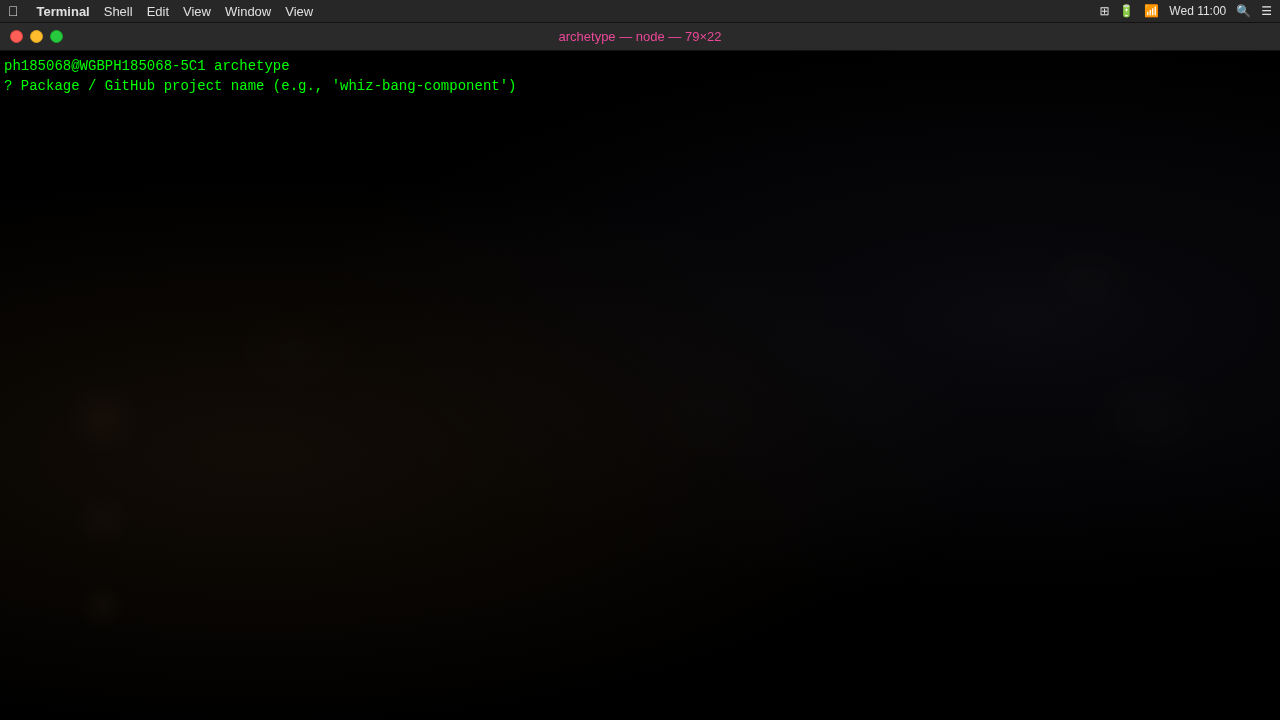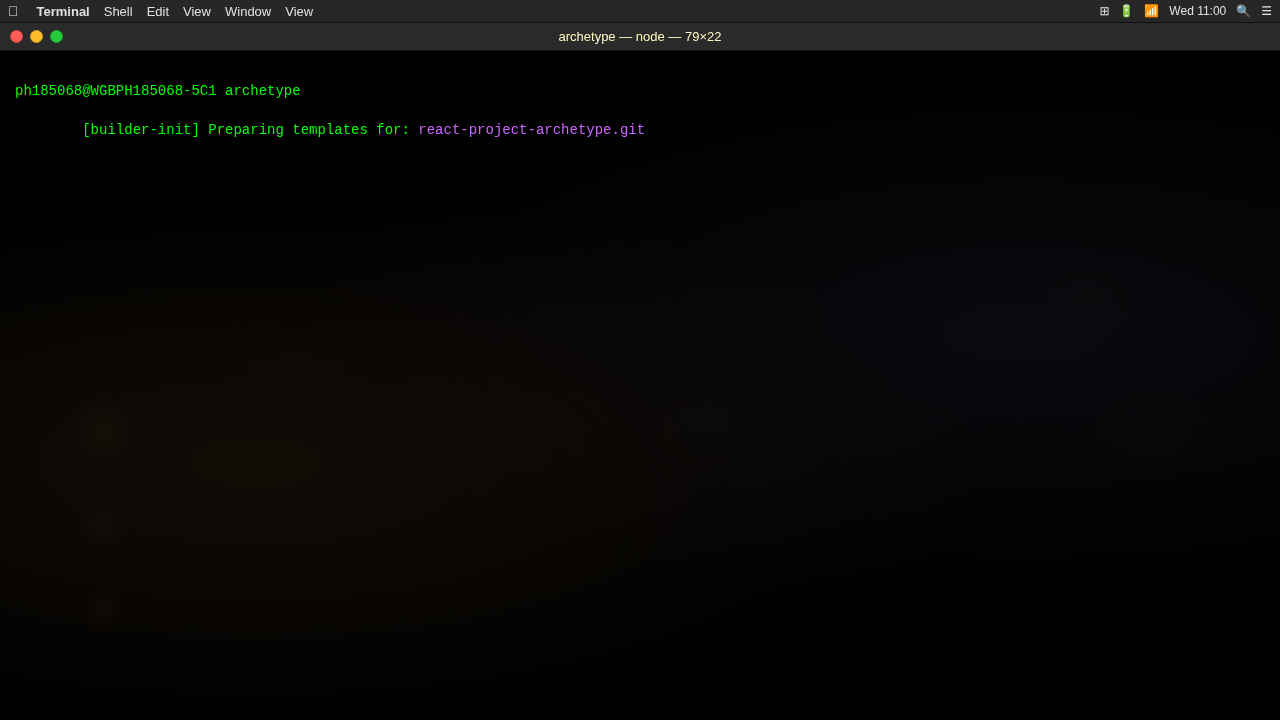"archetype — node — 79×22" .title-bar-text { color: #fef9c3 -> #ec4899 }
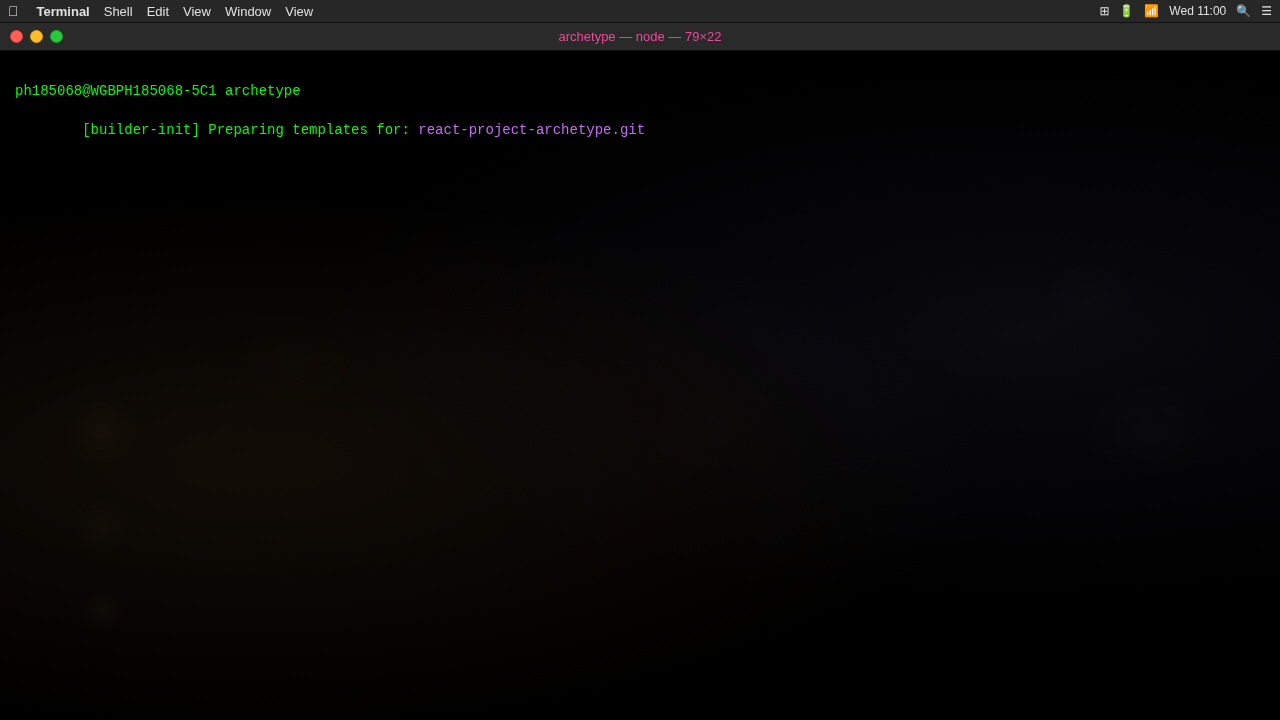"ph185068@WGBPH185068-5C1 archetype" .terminal-content { margin-top: 25px -> none; padding: 6px 4px 4px 15px -> 6px 4px 4px 4px }
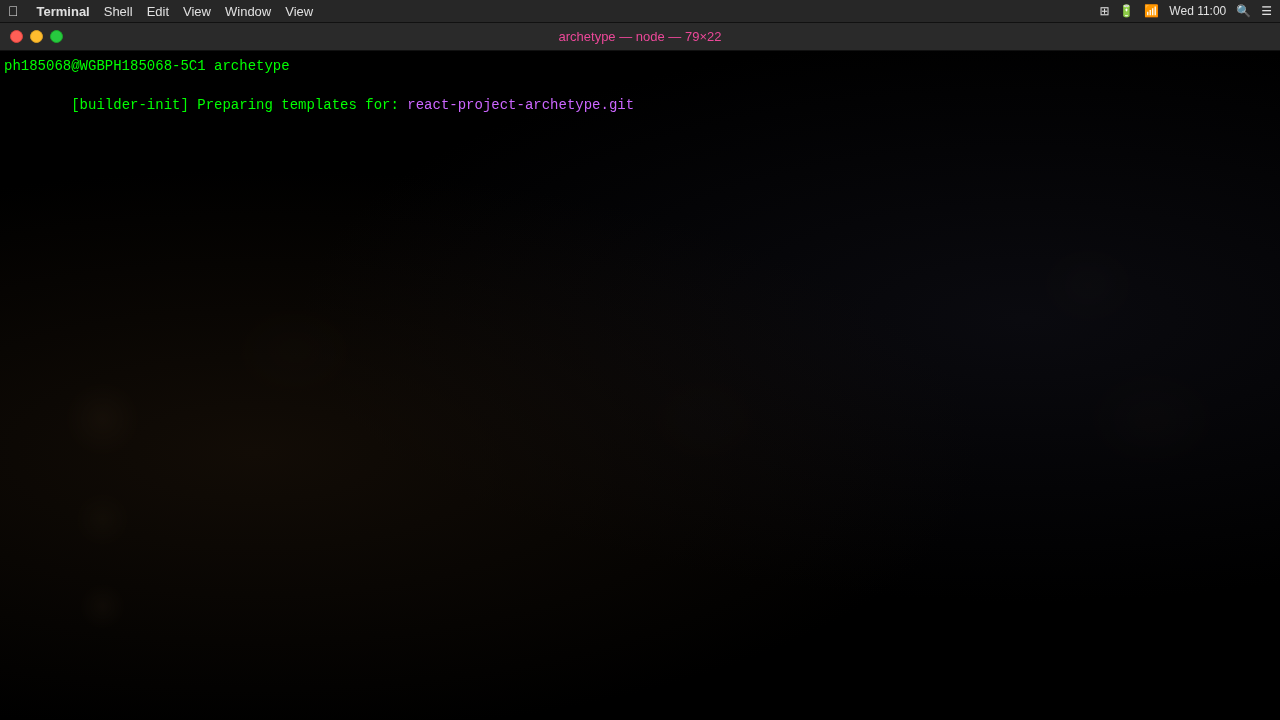"? Package / GitHub project" span.line { html: none -> <span>? Package / GitHub project name (e.g., 'whiz-bang-component')</span> }
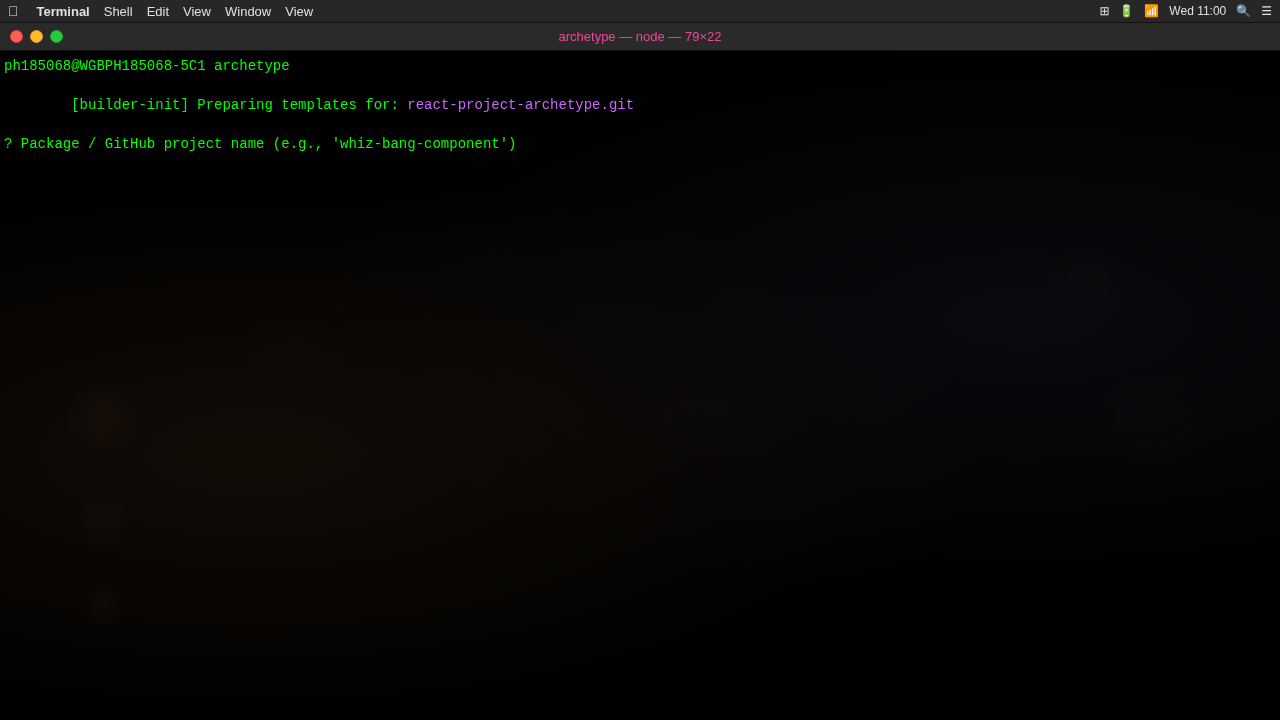"[builder-init] Preparing templates for:" span.line { html: <span> <span>[builder-init] Preparing templates for: </span><span>react-project-archetype.git</span> </span> -> none }
